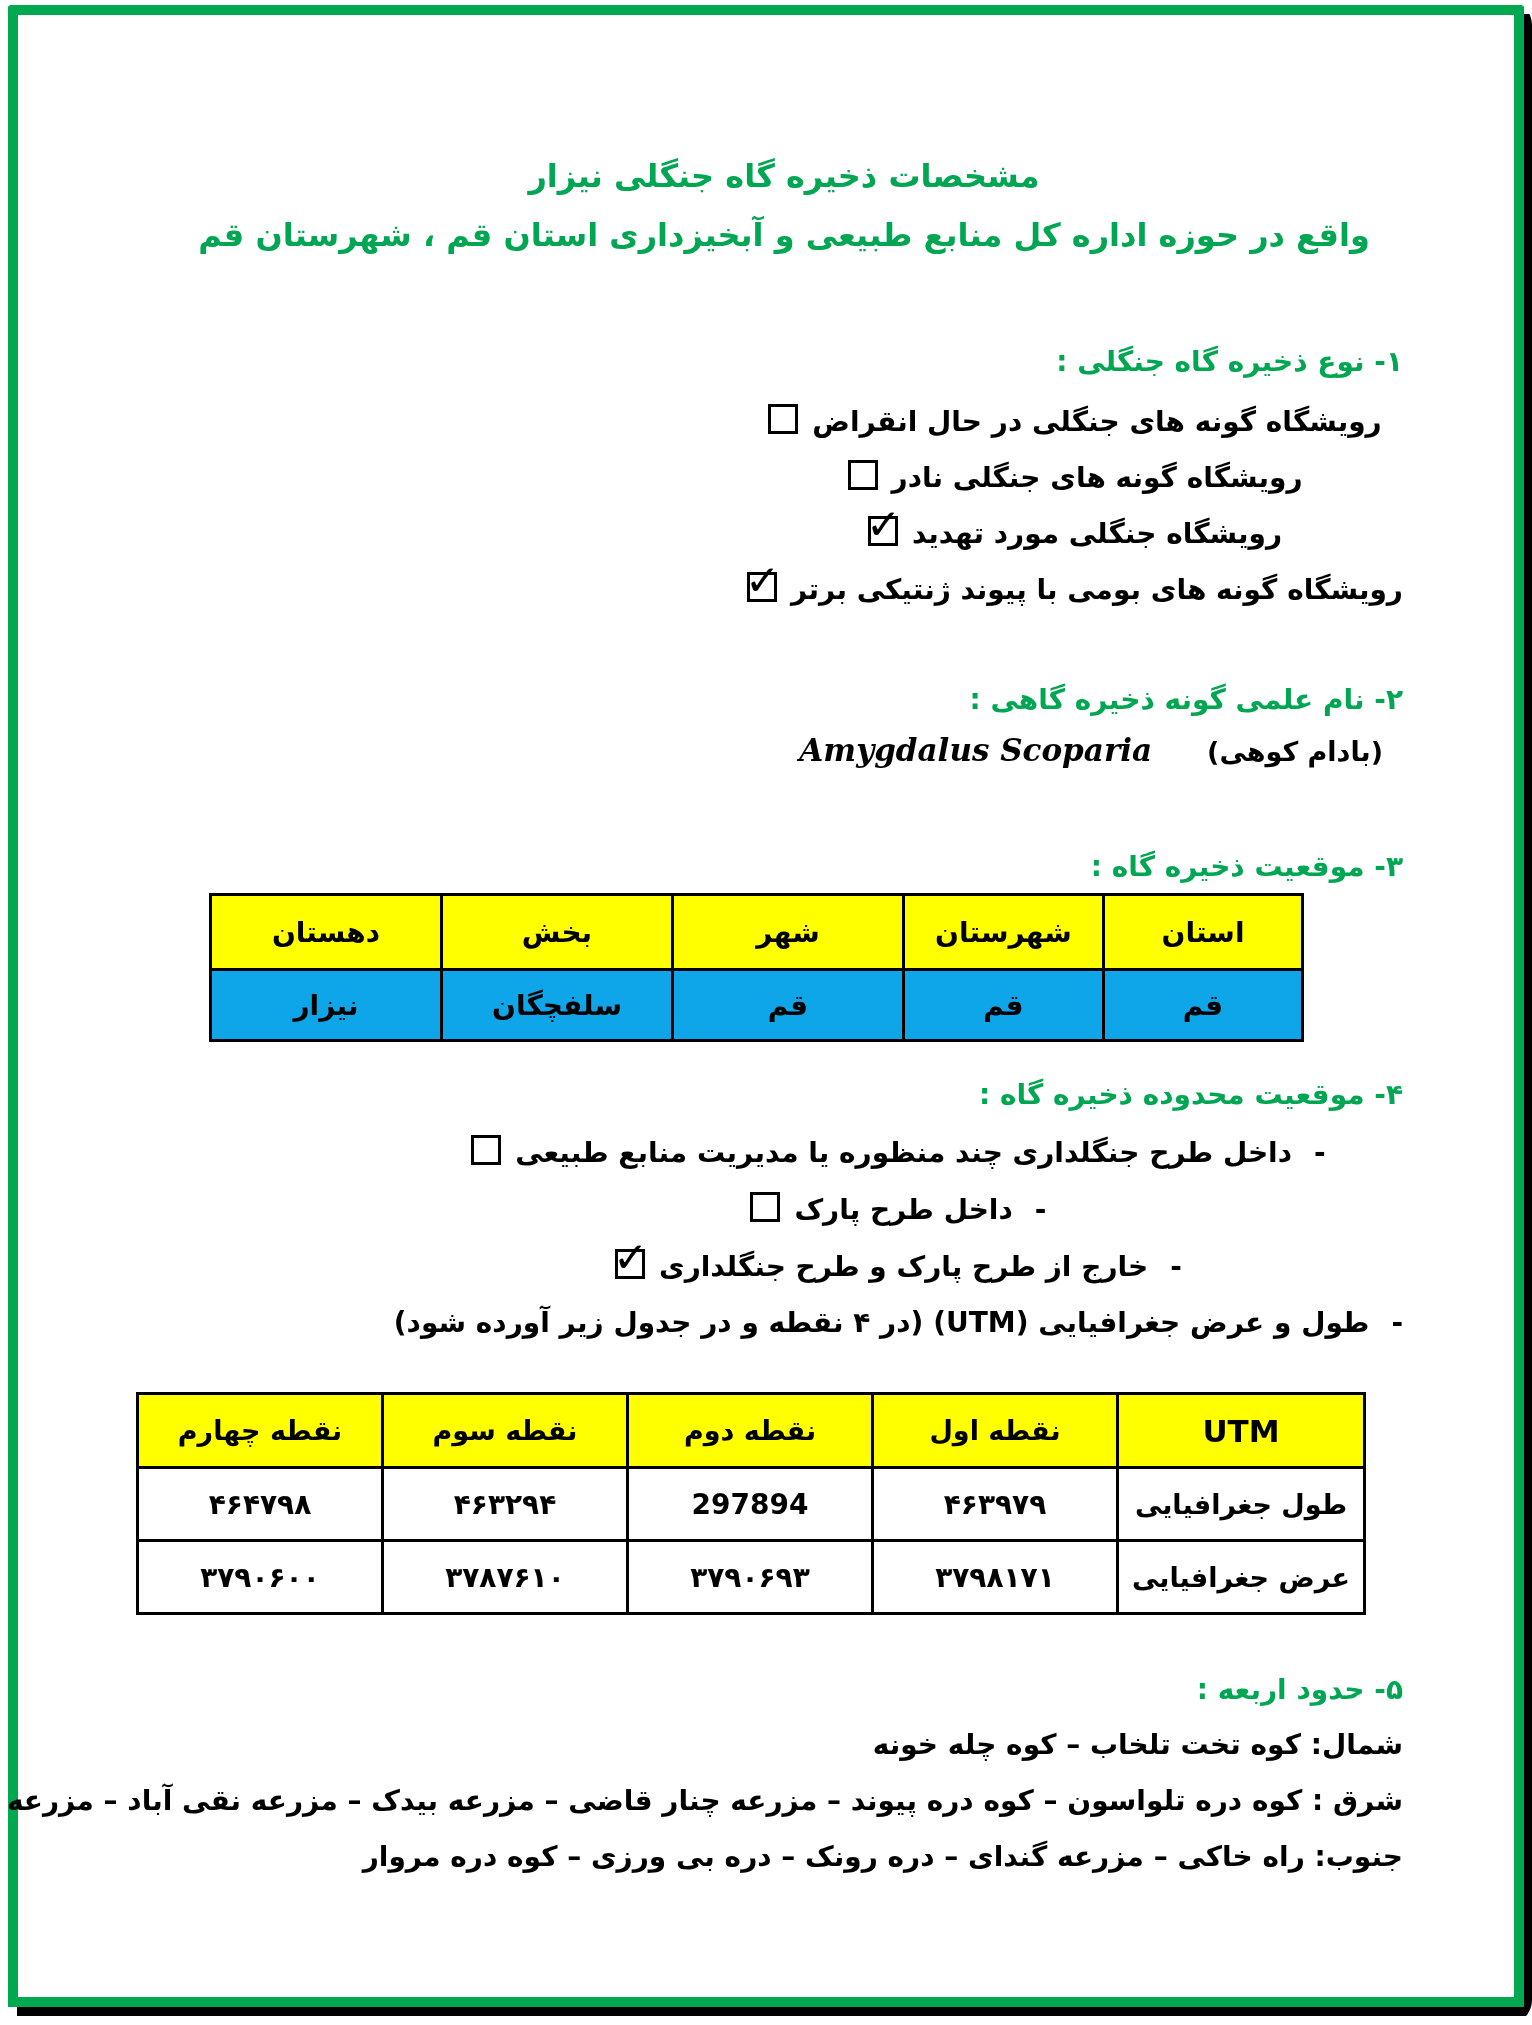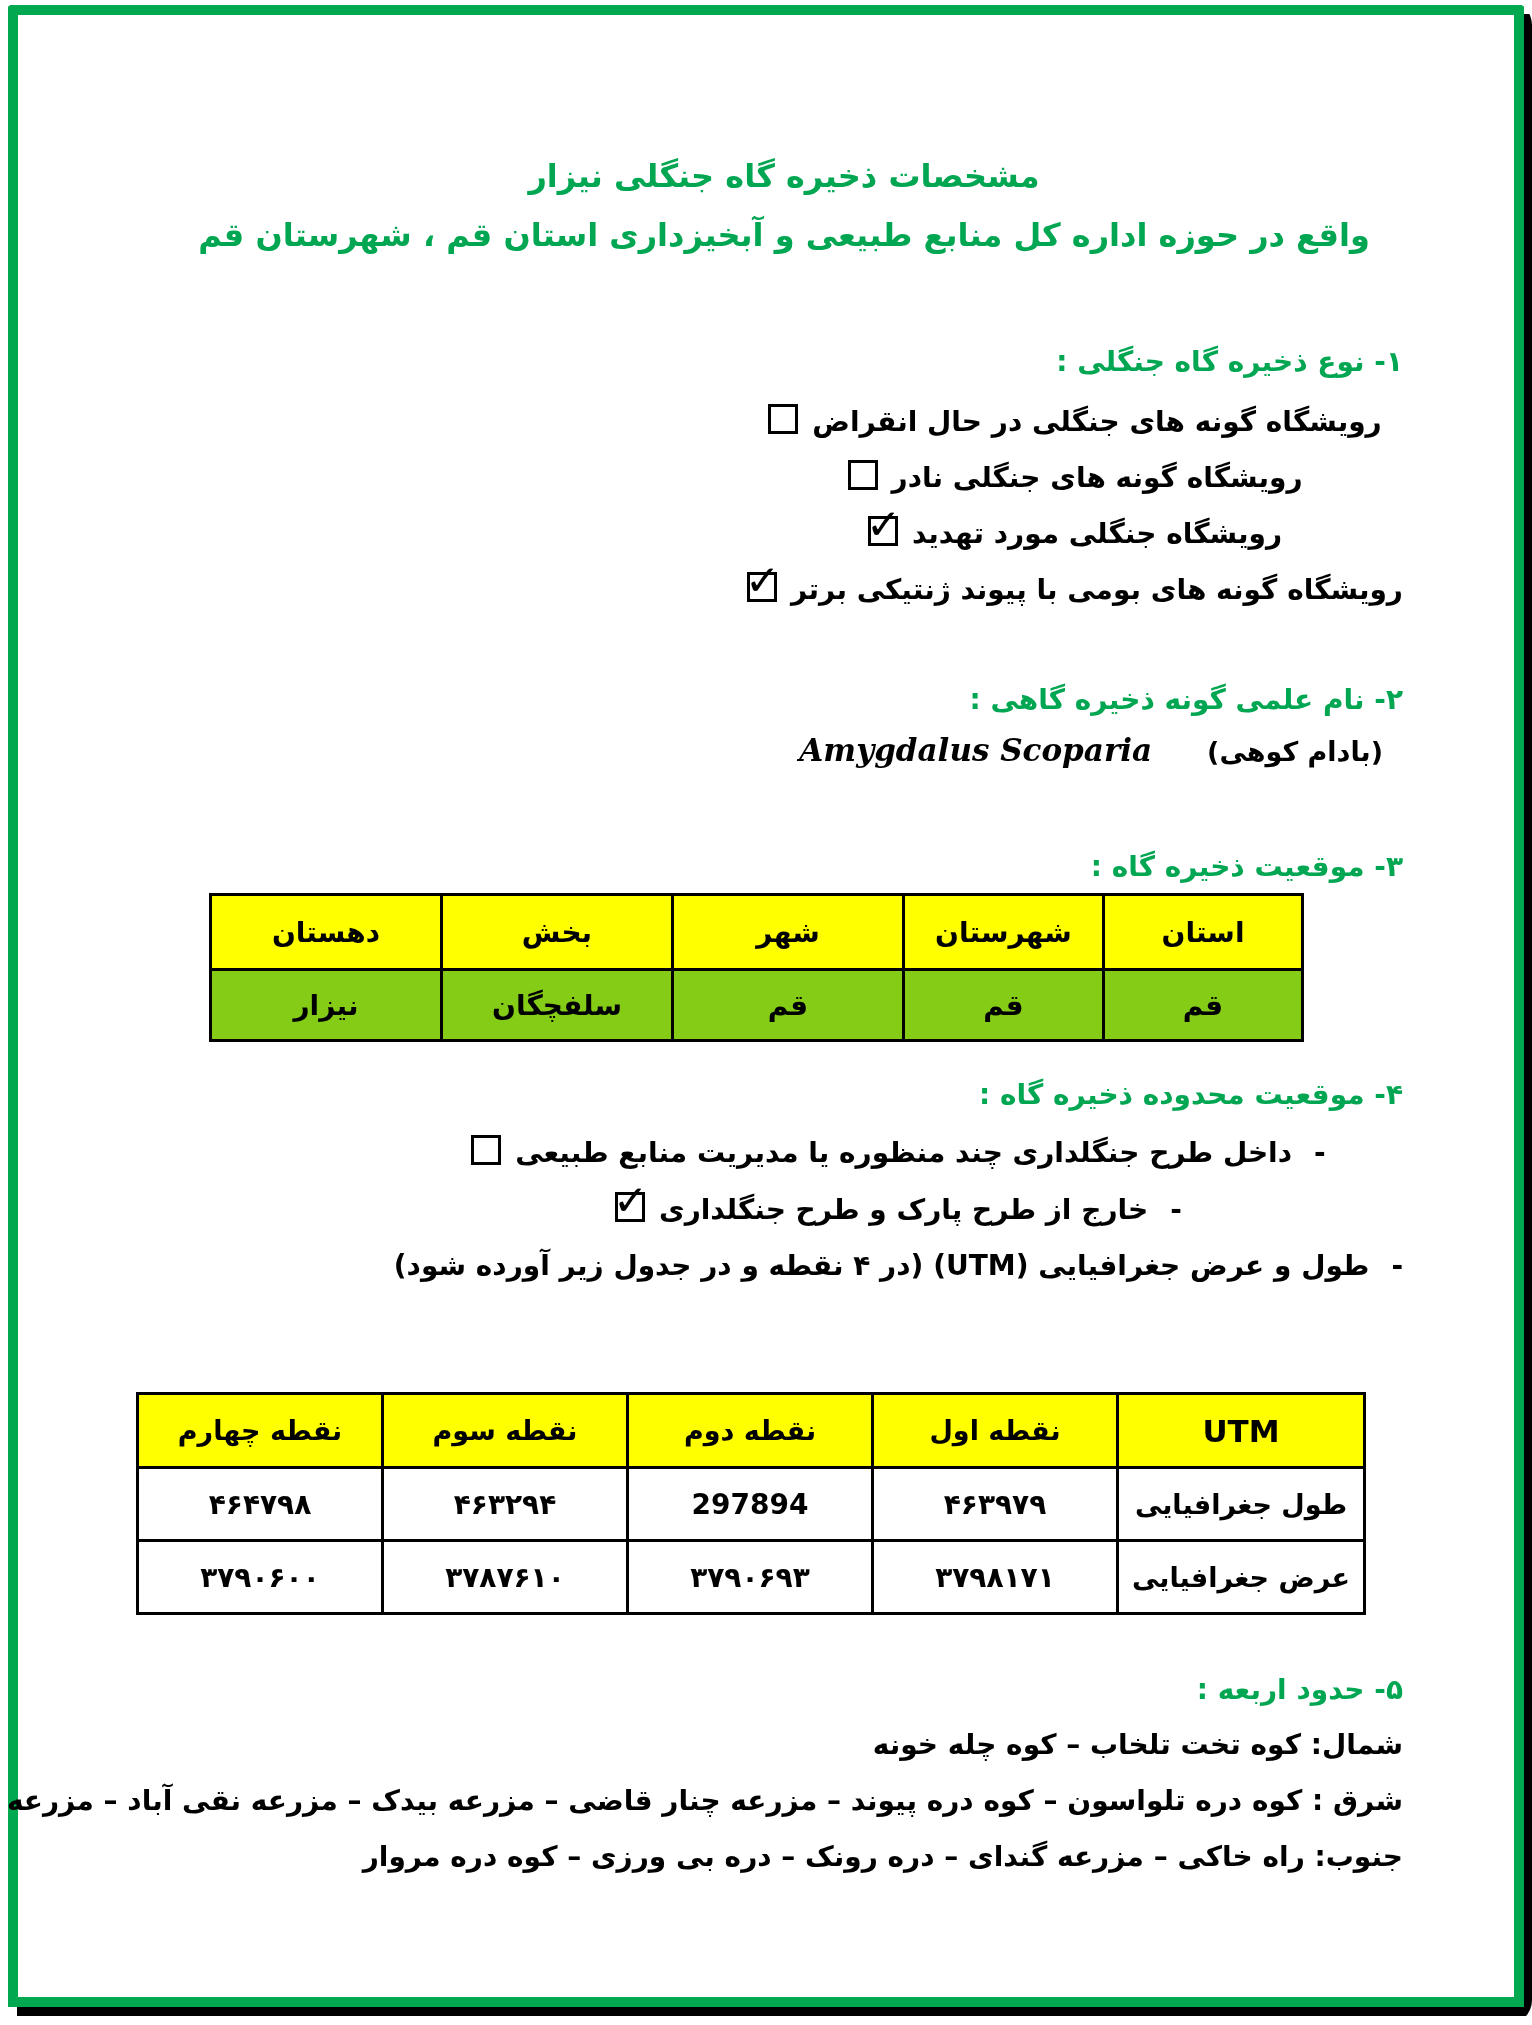"نیزار" .loc-table td { background: #84cc16 -> #0ea5e9 }
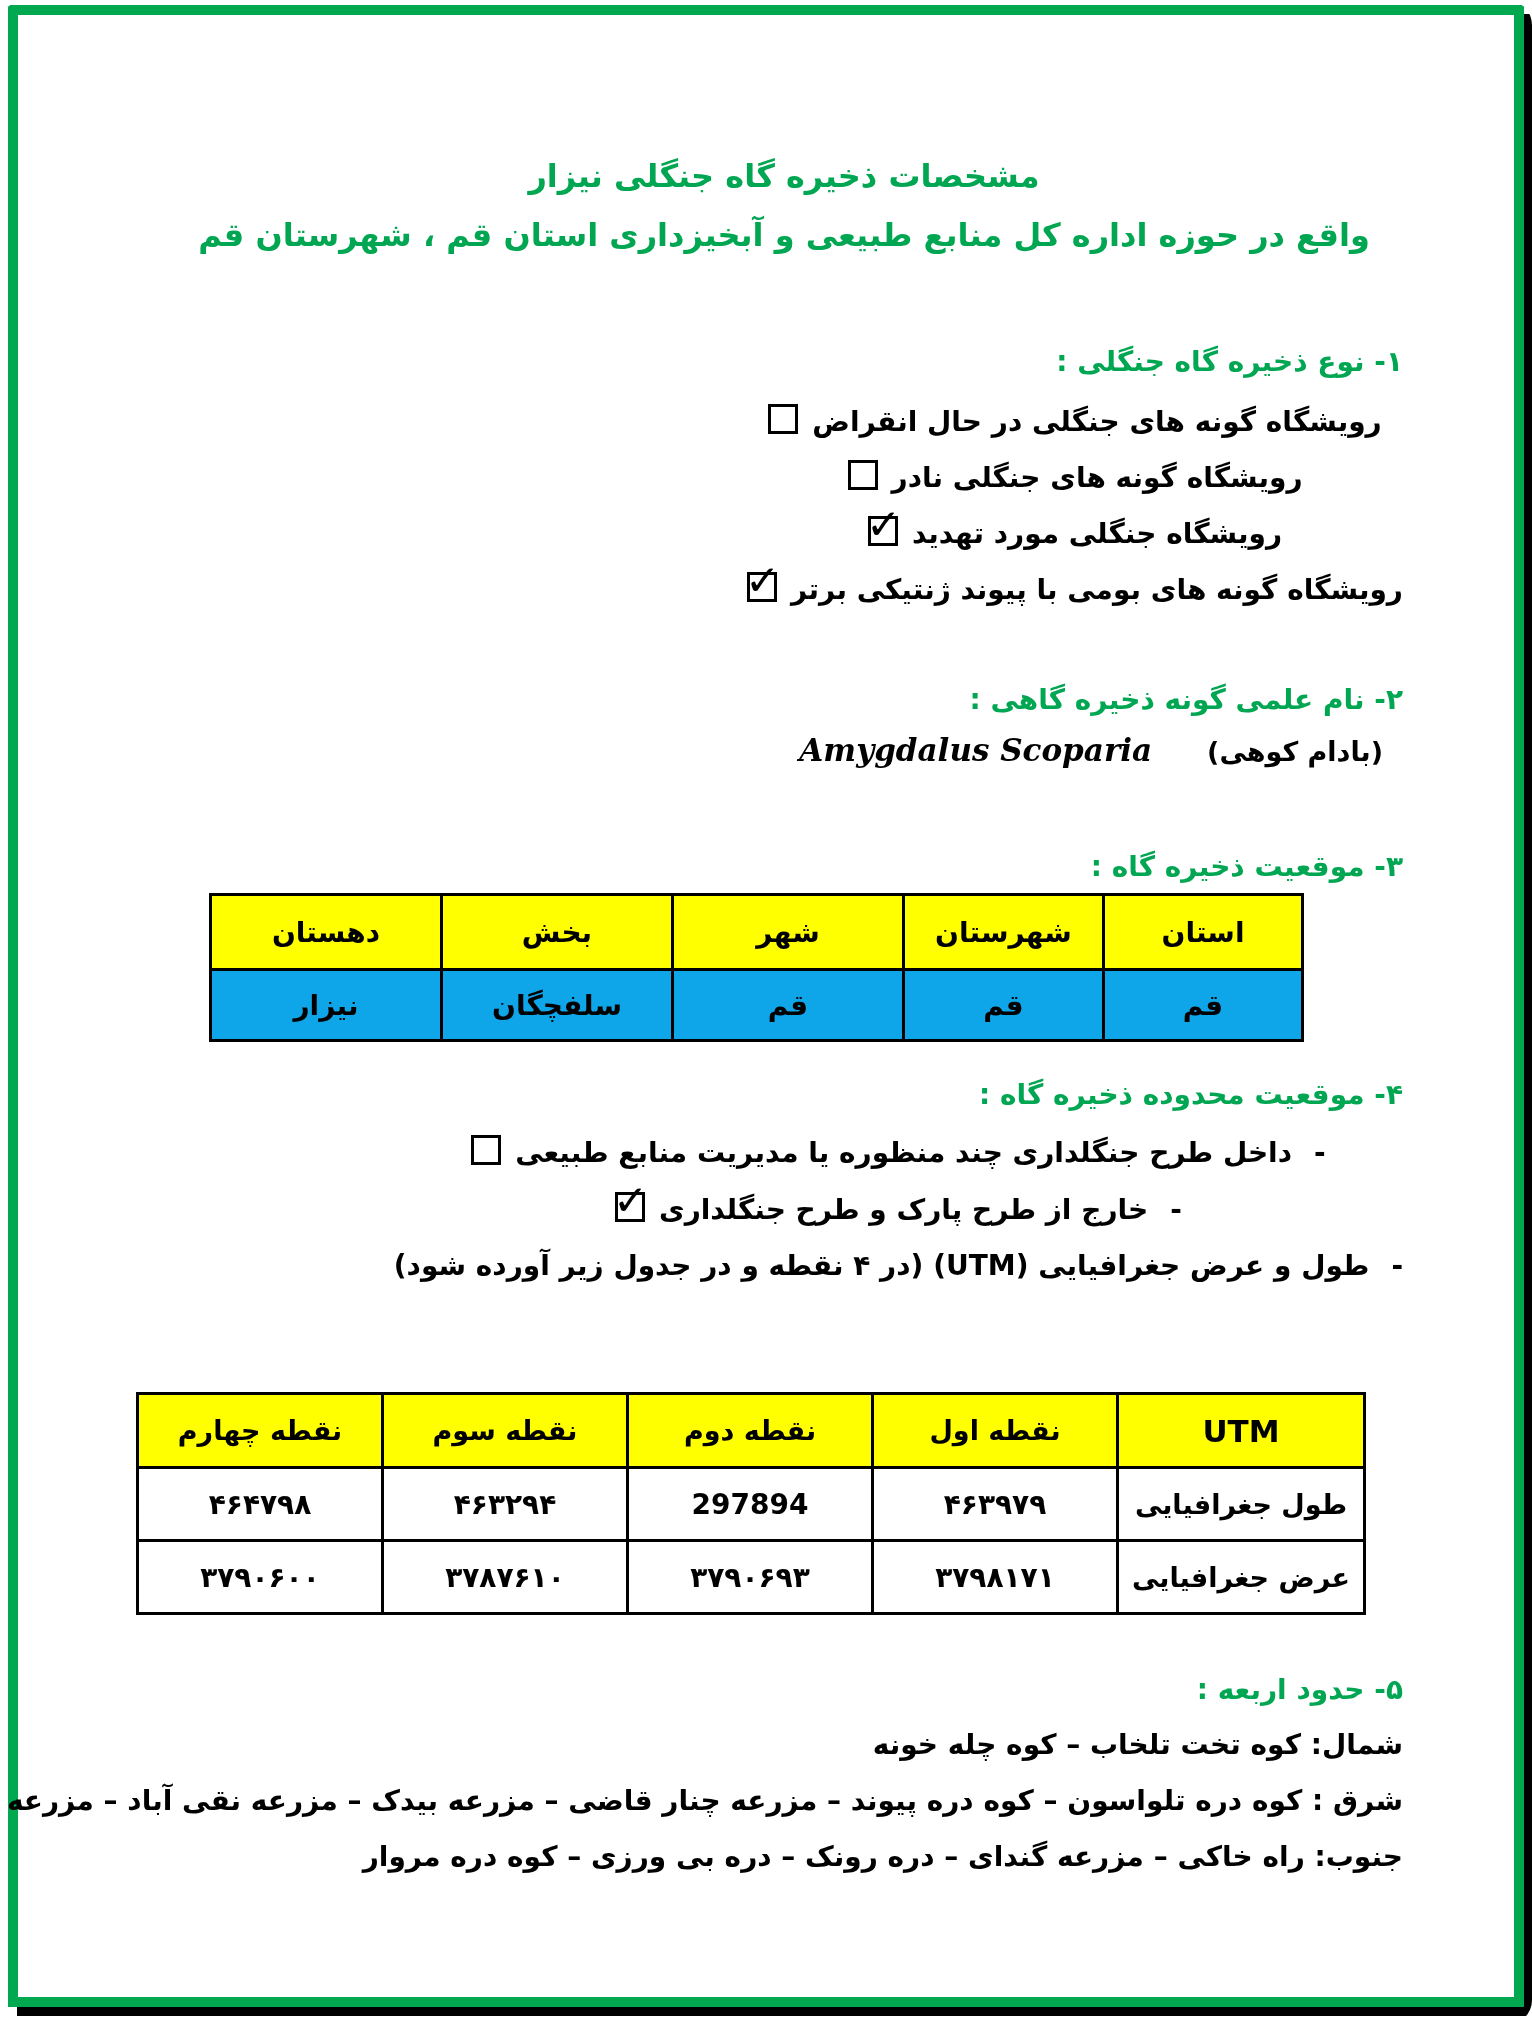"-داخل طرح پارک" div.check-item { html: none -> <div><span>-</span><span>داخل طرح پارک</span><span></span></div> }
